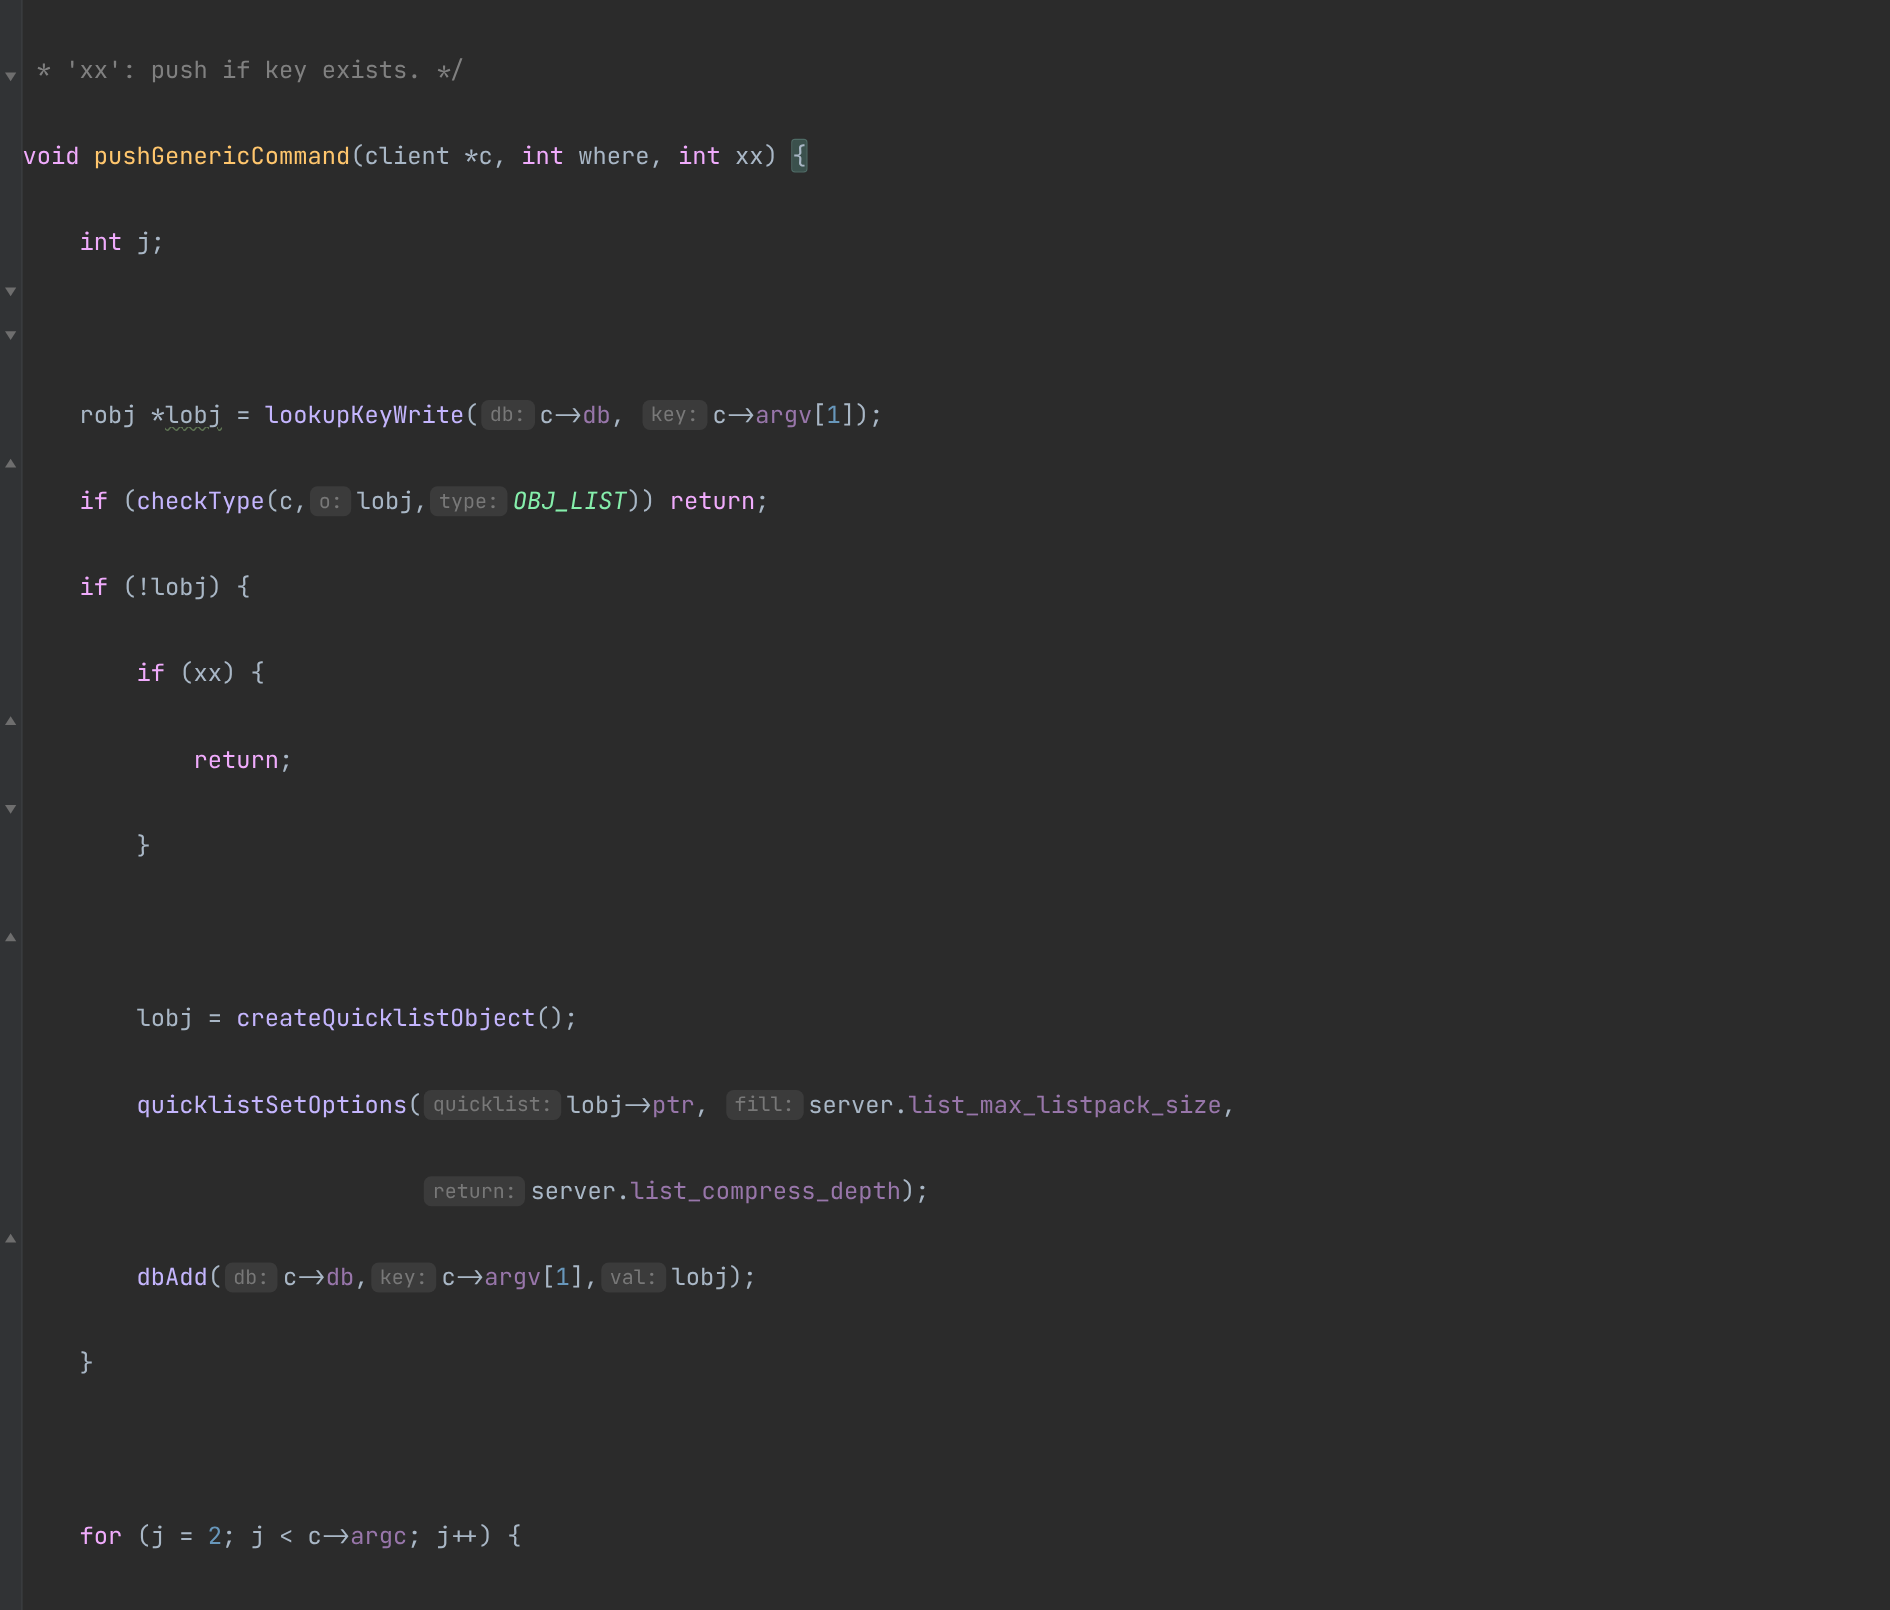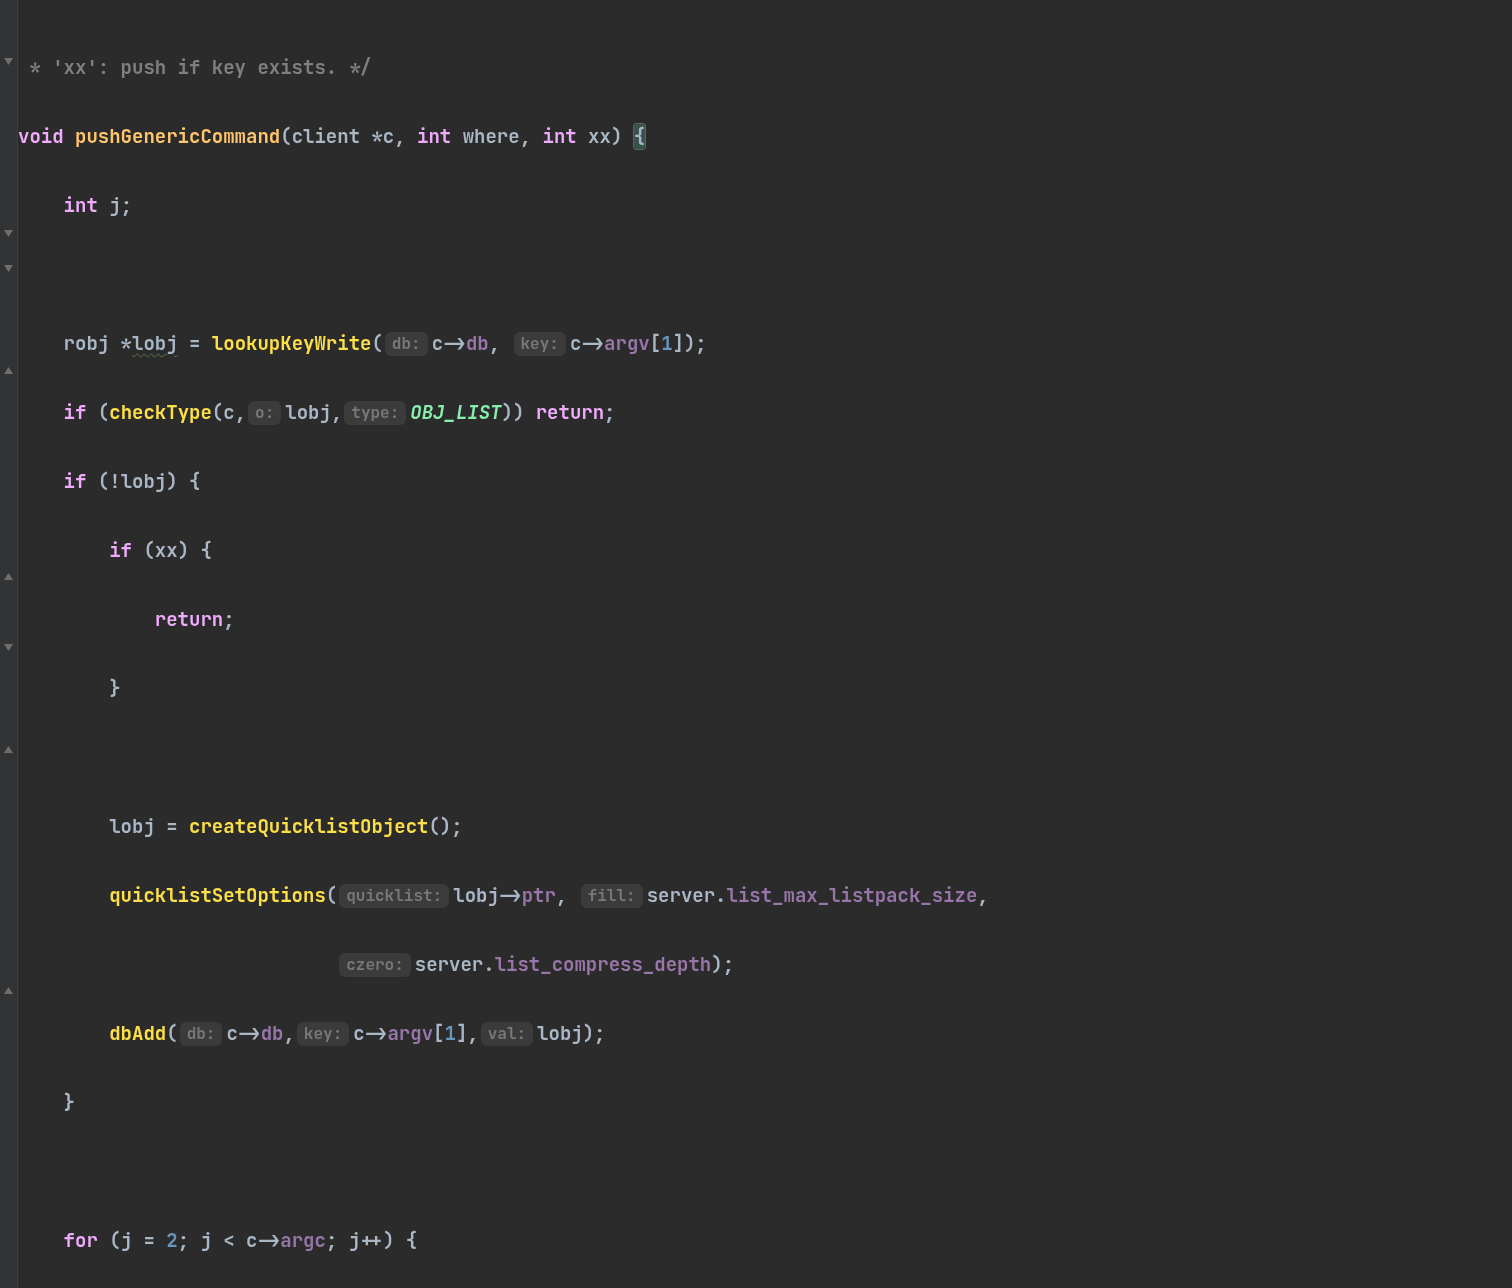"* 'xx': push if key" .code { font-weight: bold -> none; padding-top: 16px -> 4px }
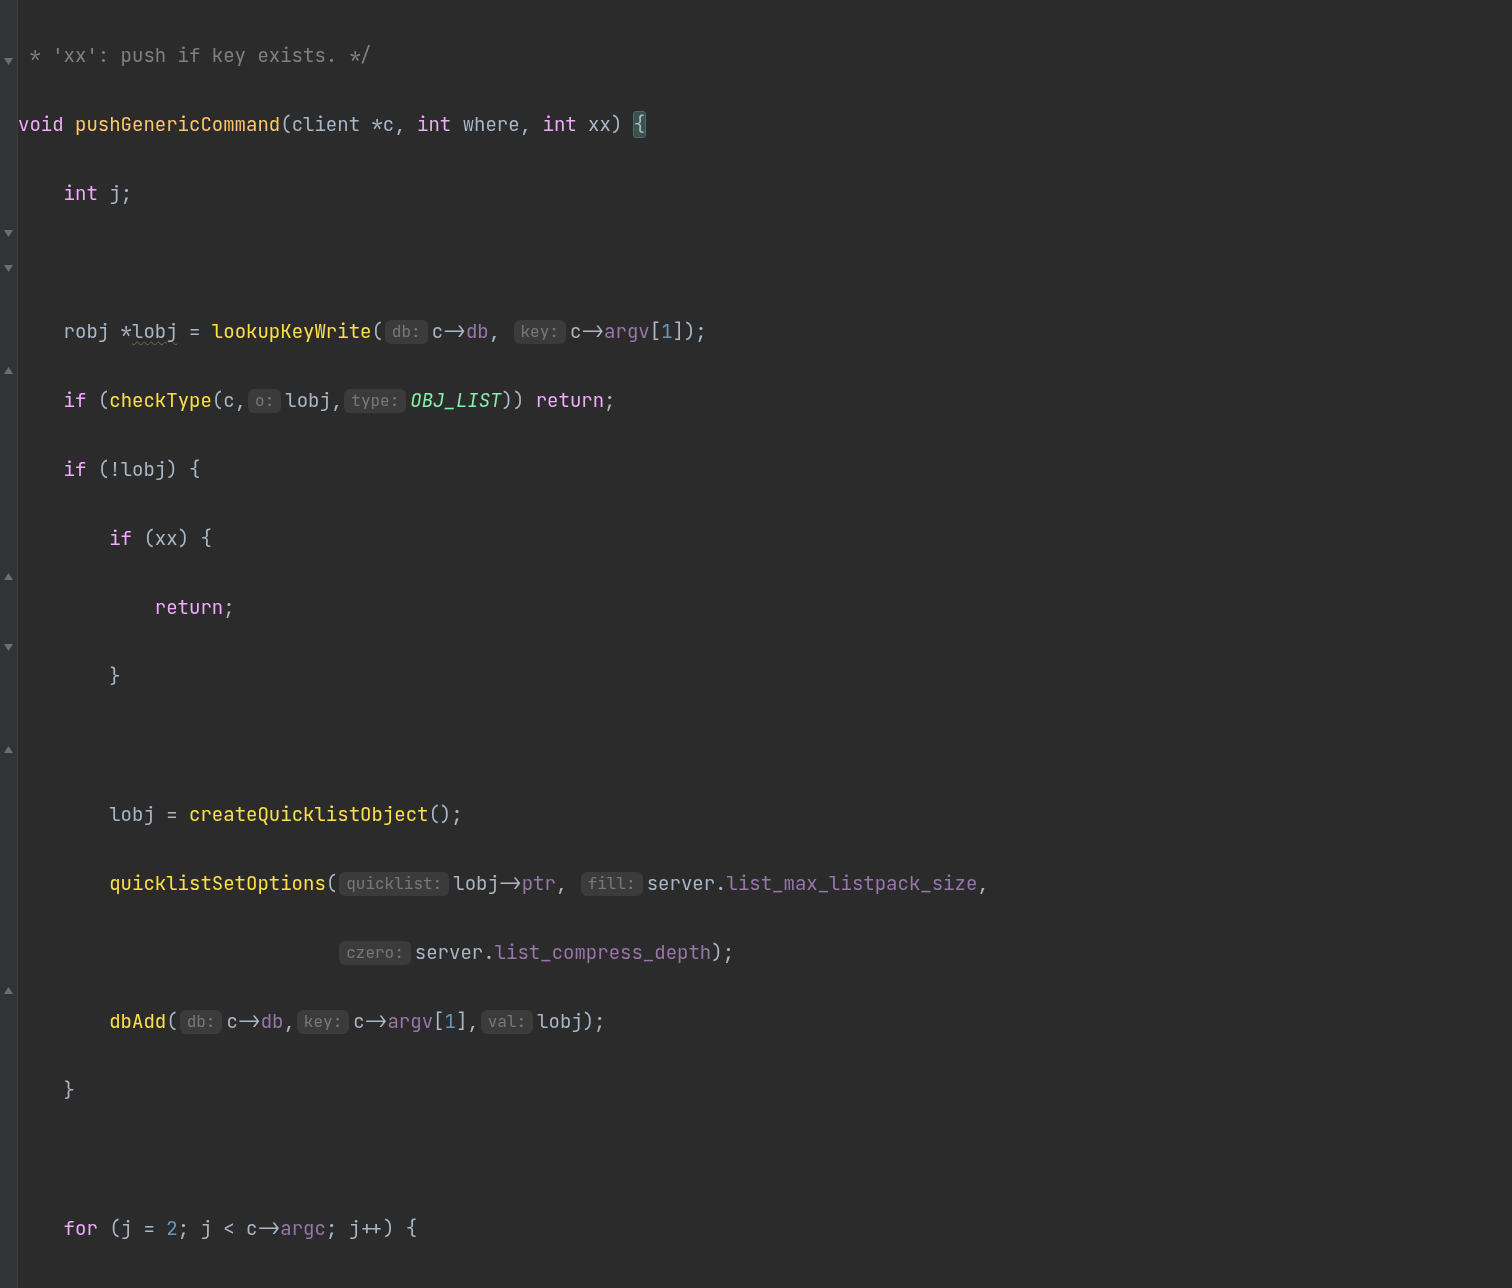"lookupKeyWrite" .fn { color: #fde047 -> #c4b5fd }
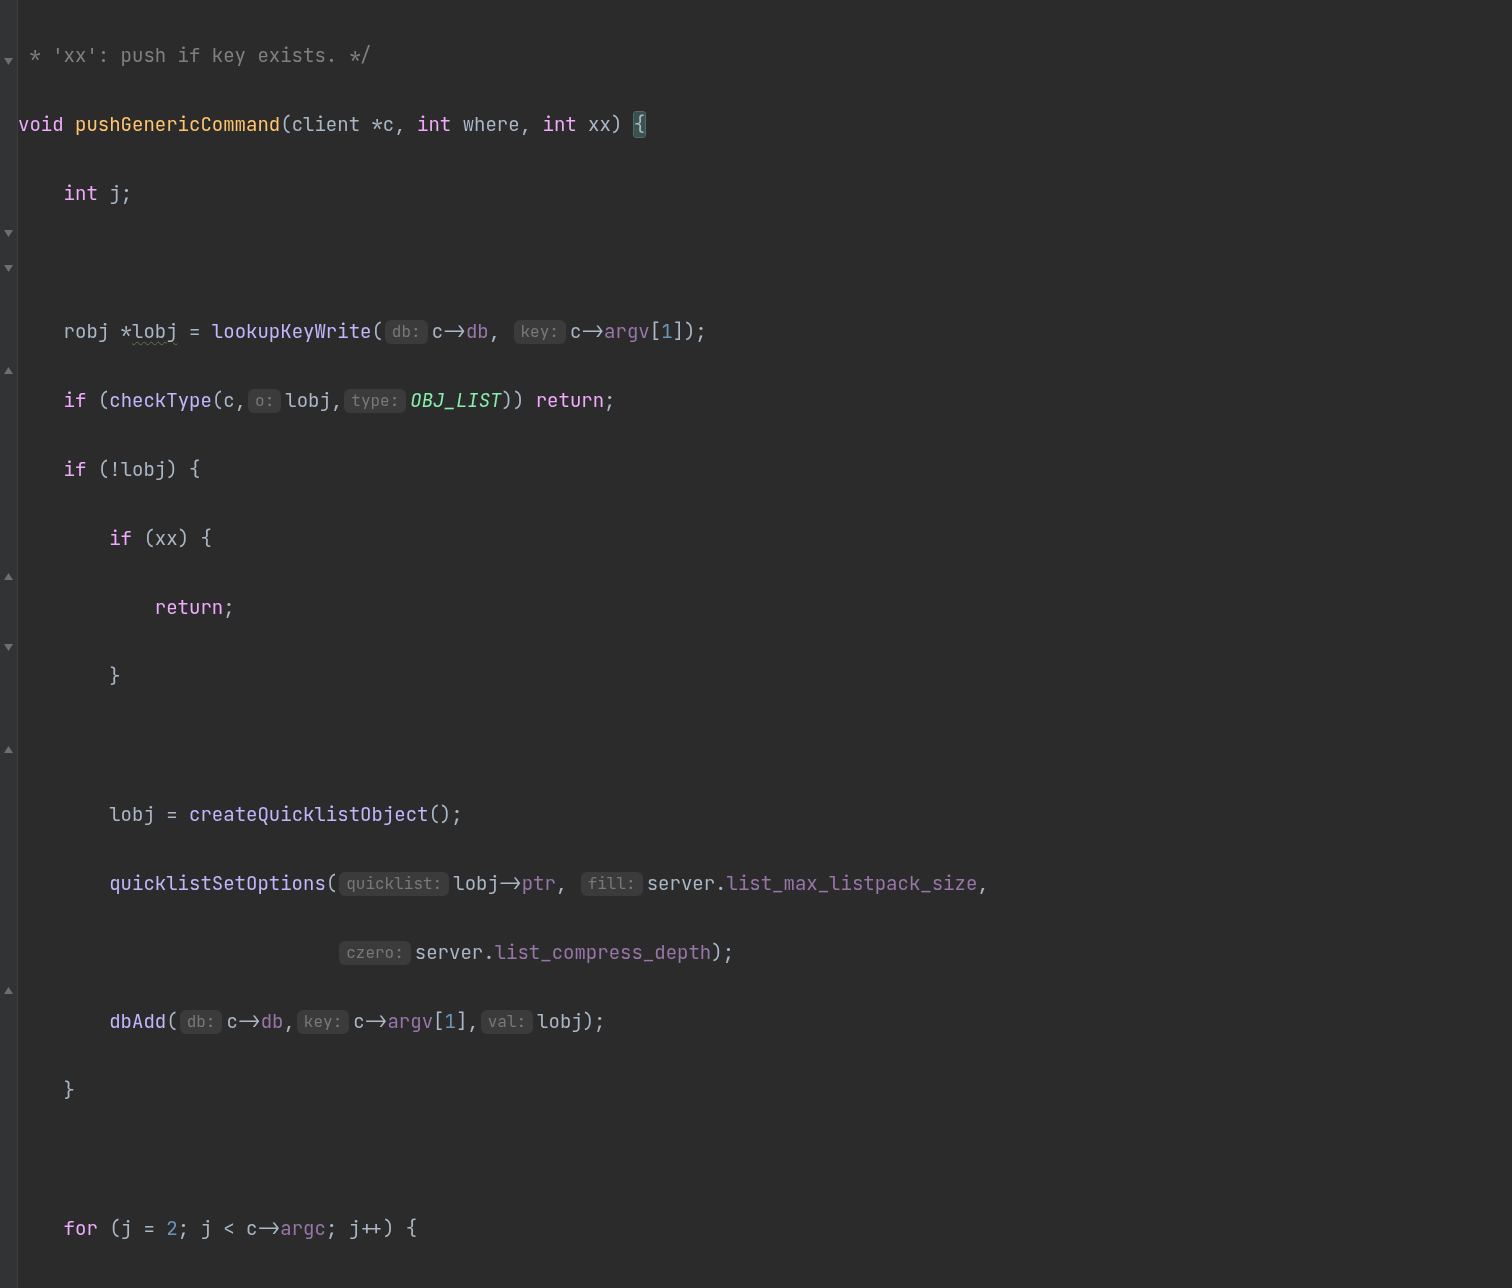"czero:" span.hint { text: czero -> return }
